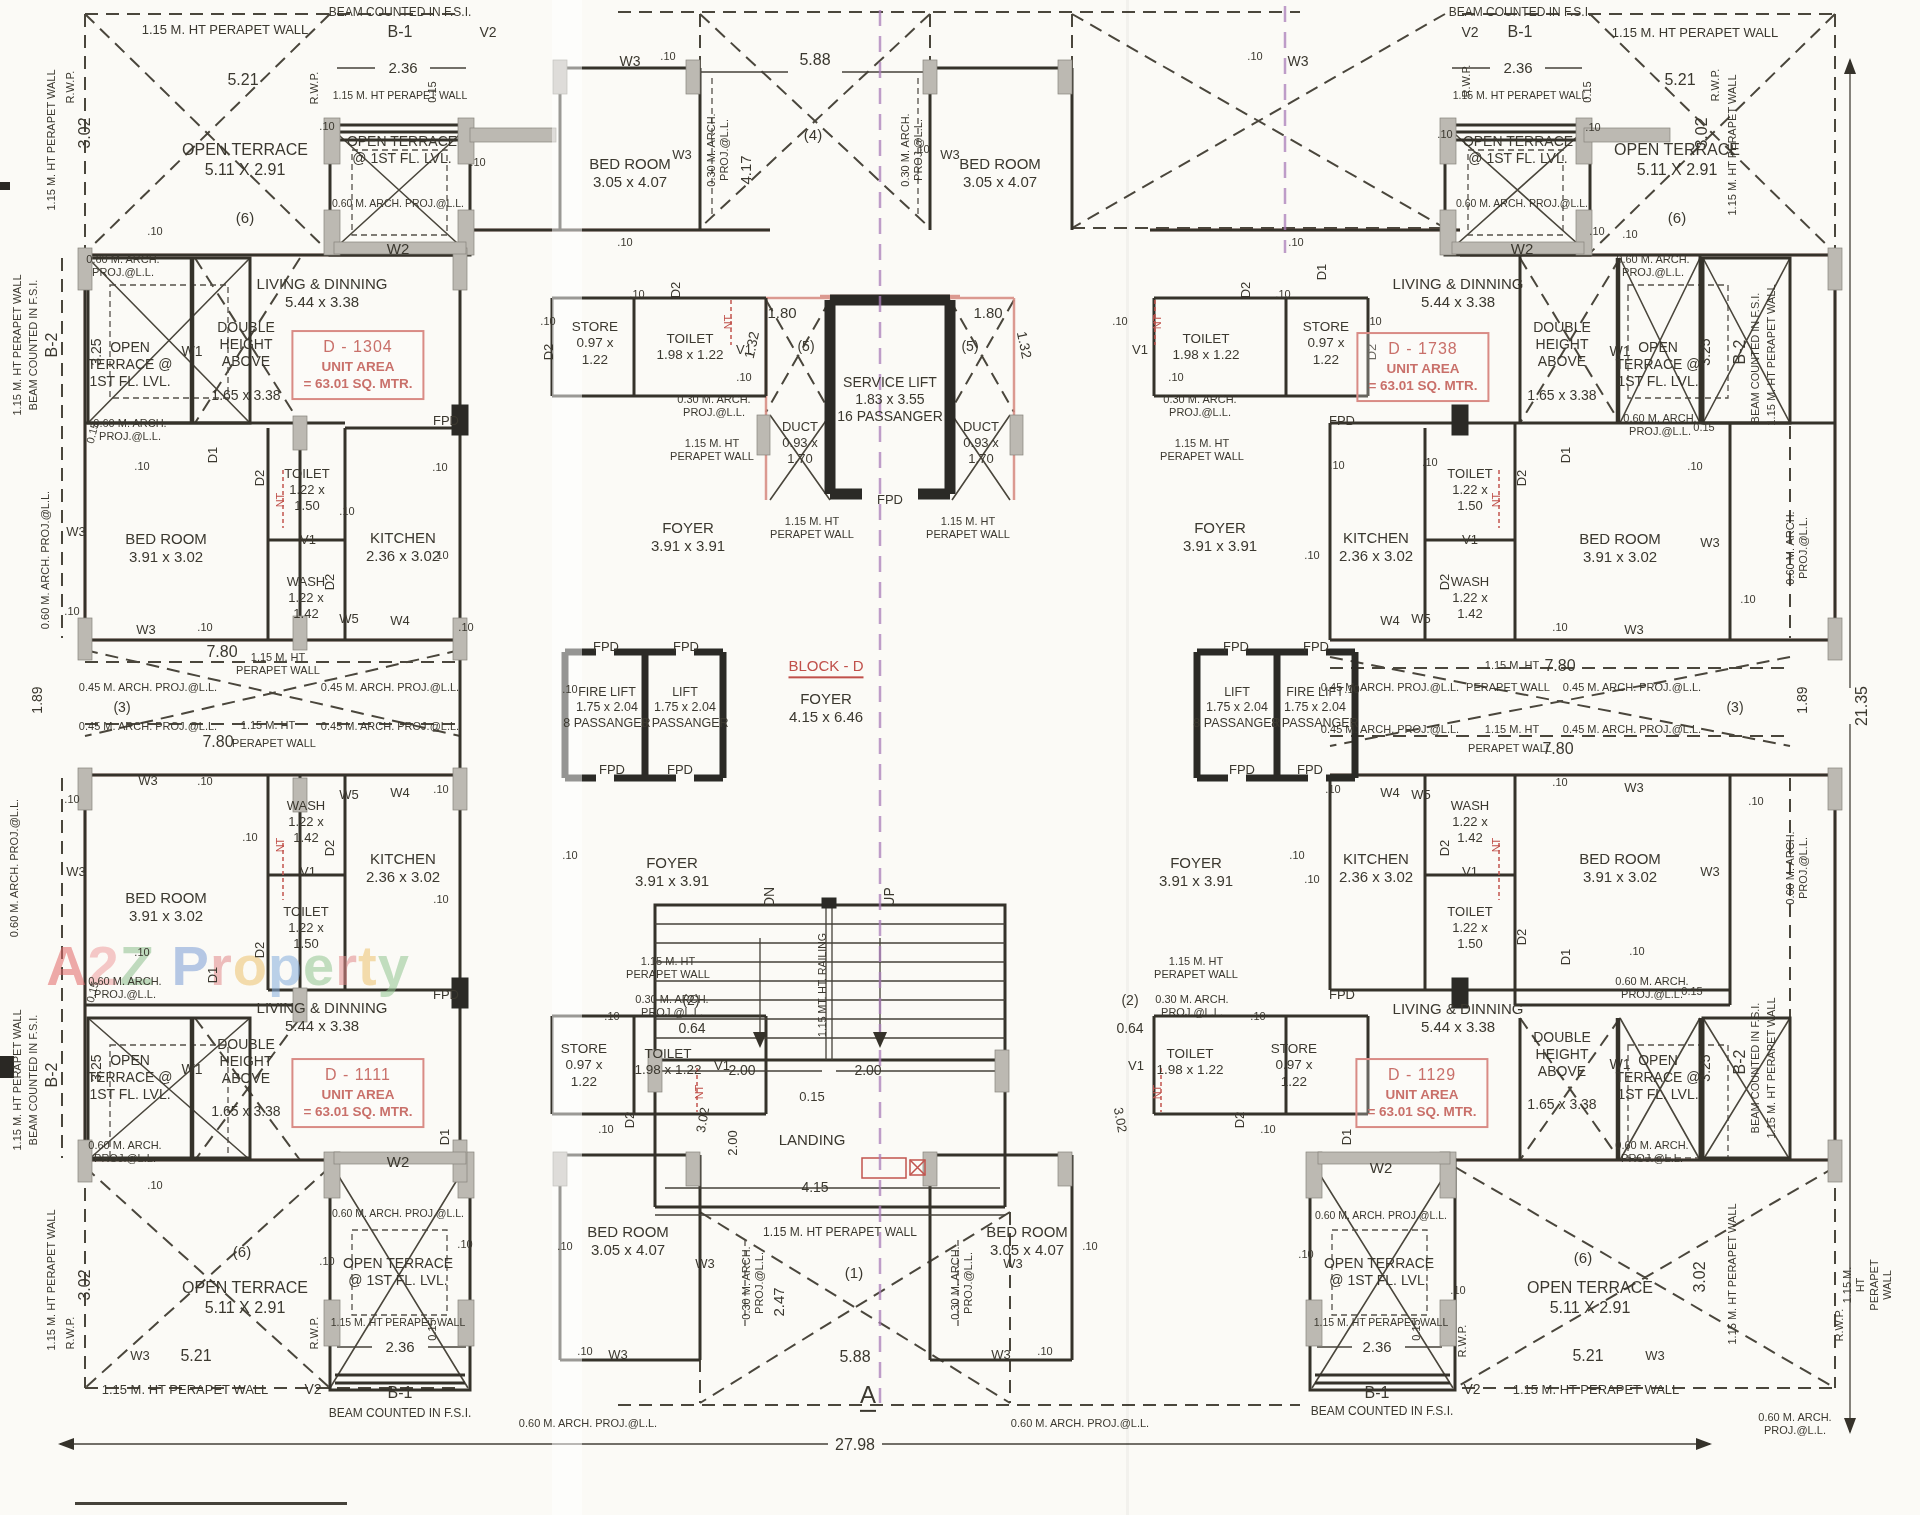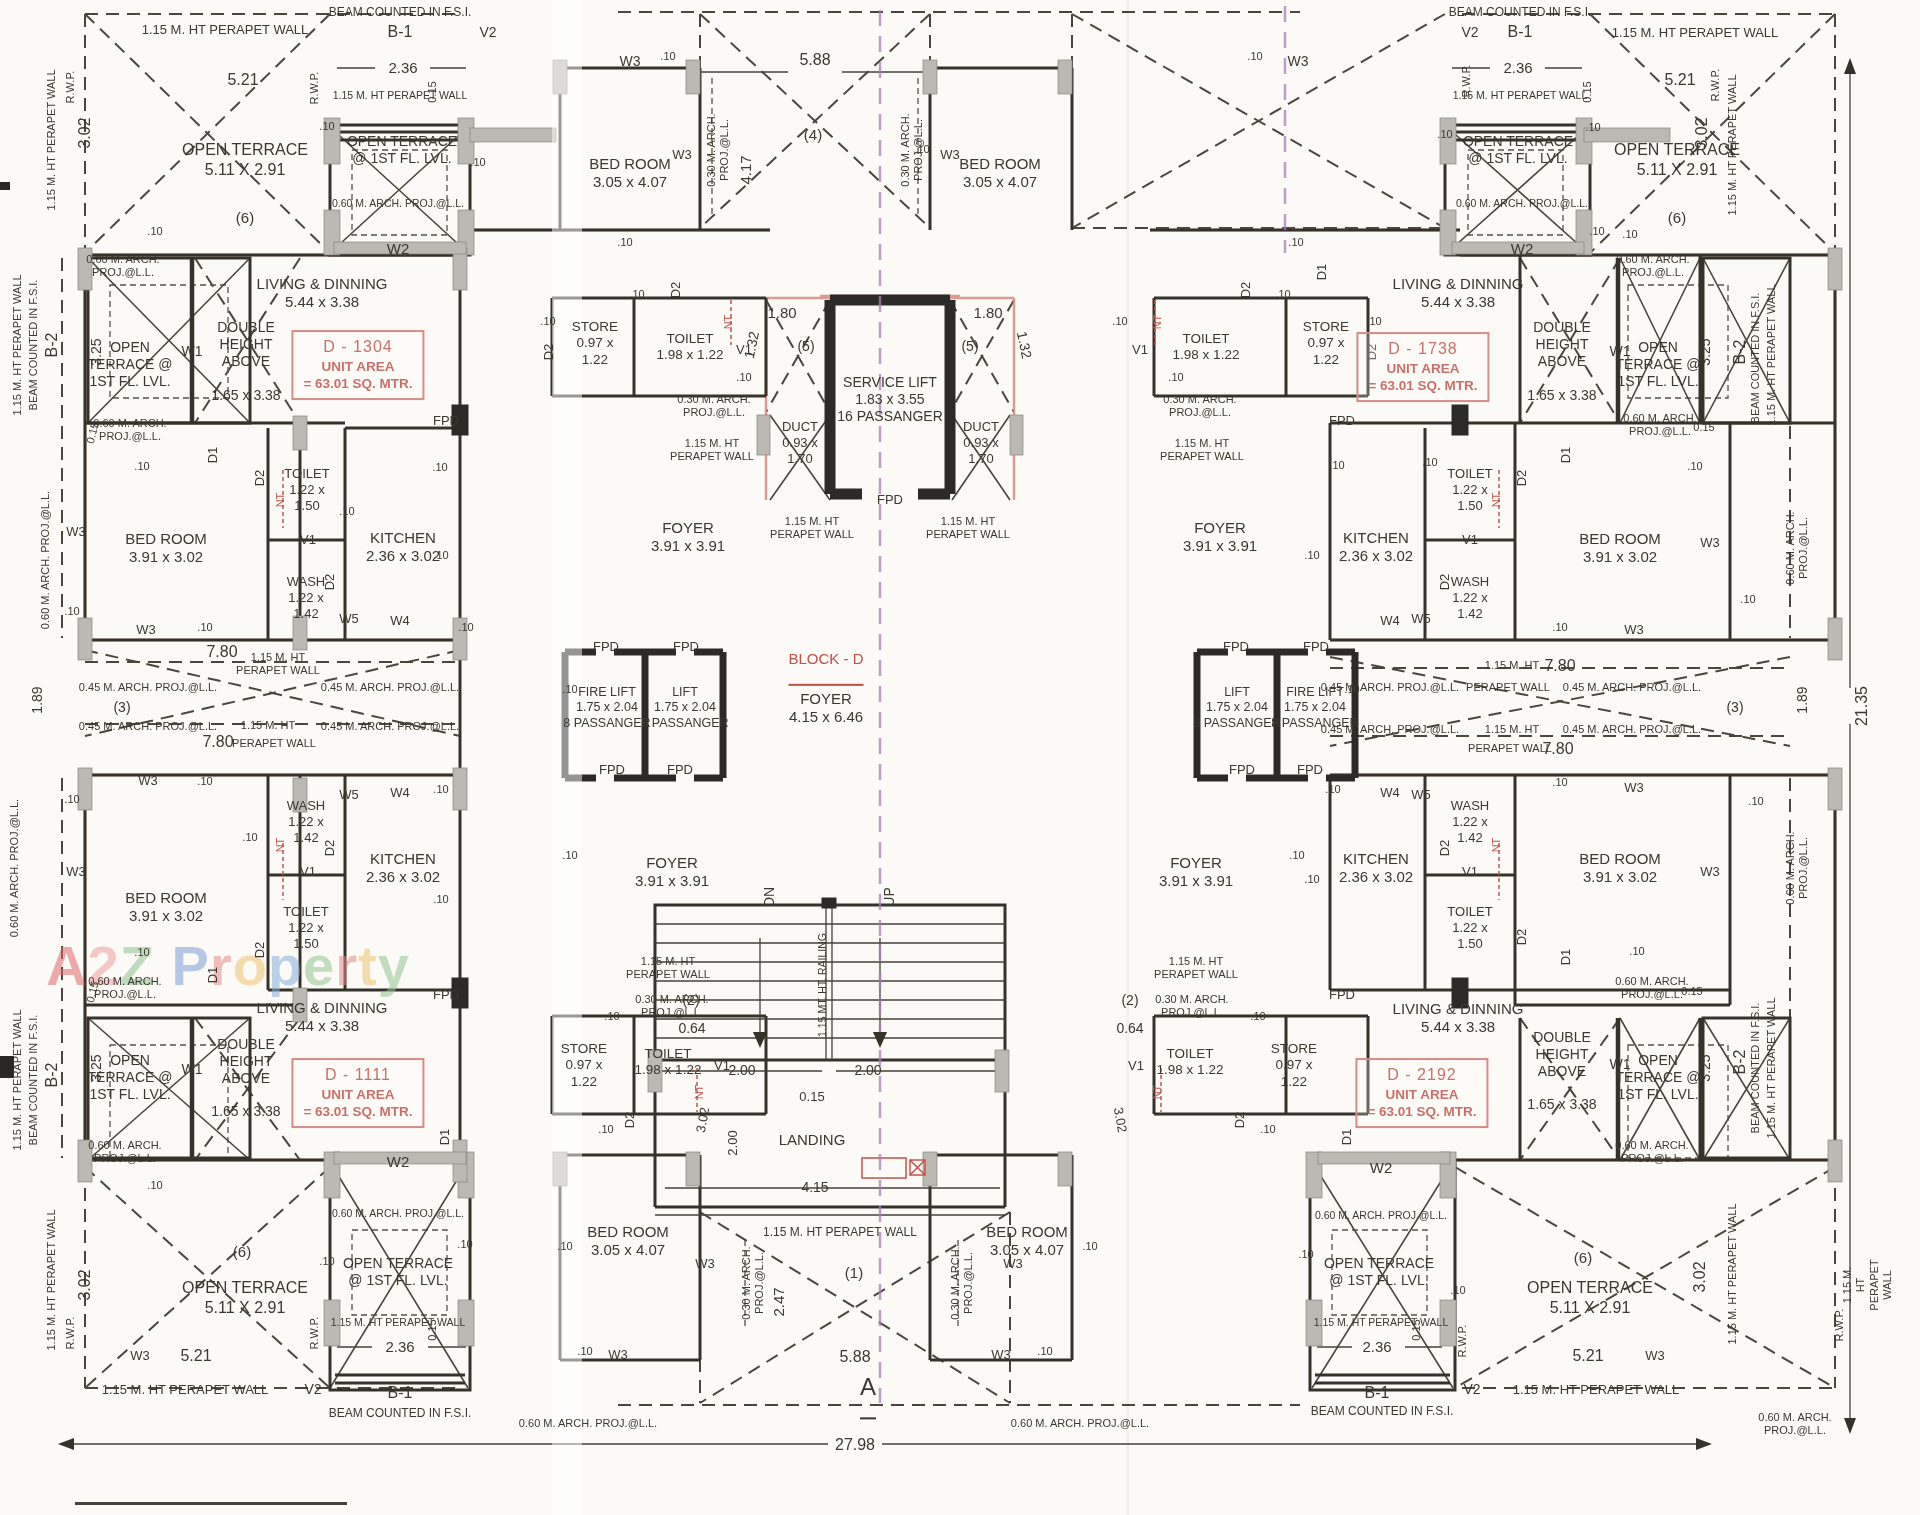"BLOCK - D" .lbl.und { padding-bottom: 16px -> 1px }
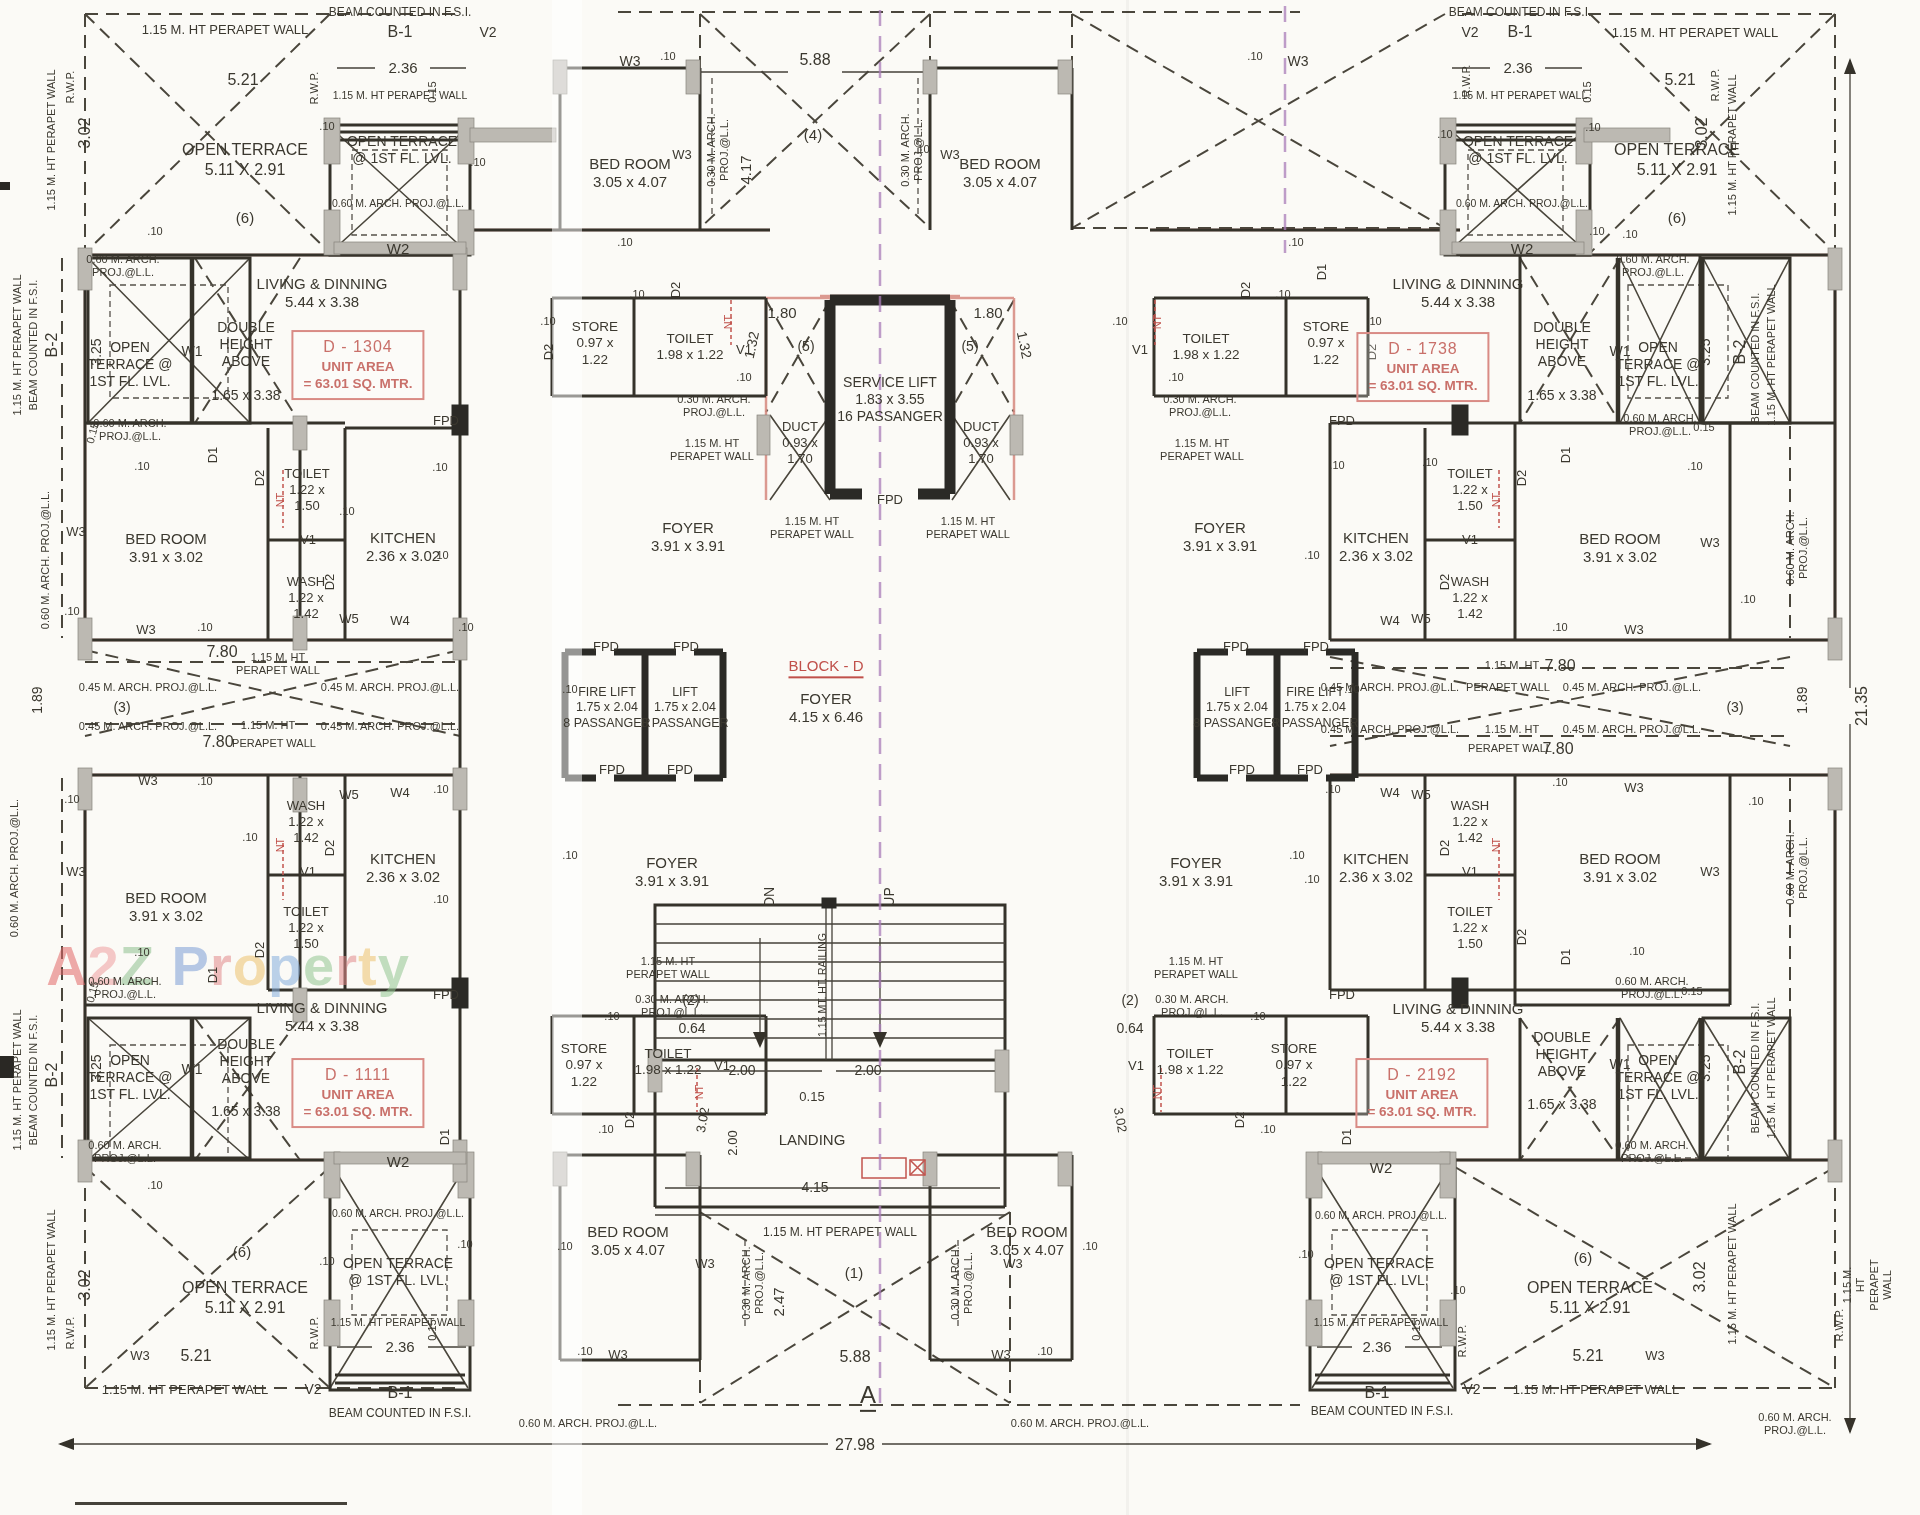"D - 2192" div.uname { text: 2192 -> 1129 }
